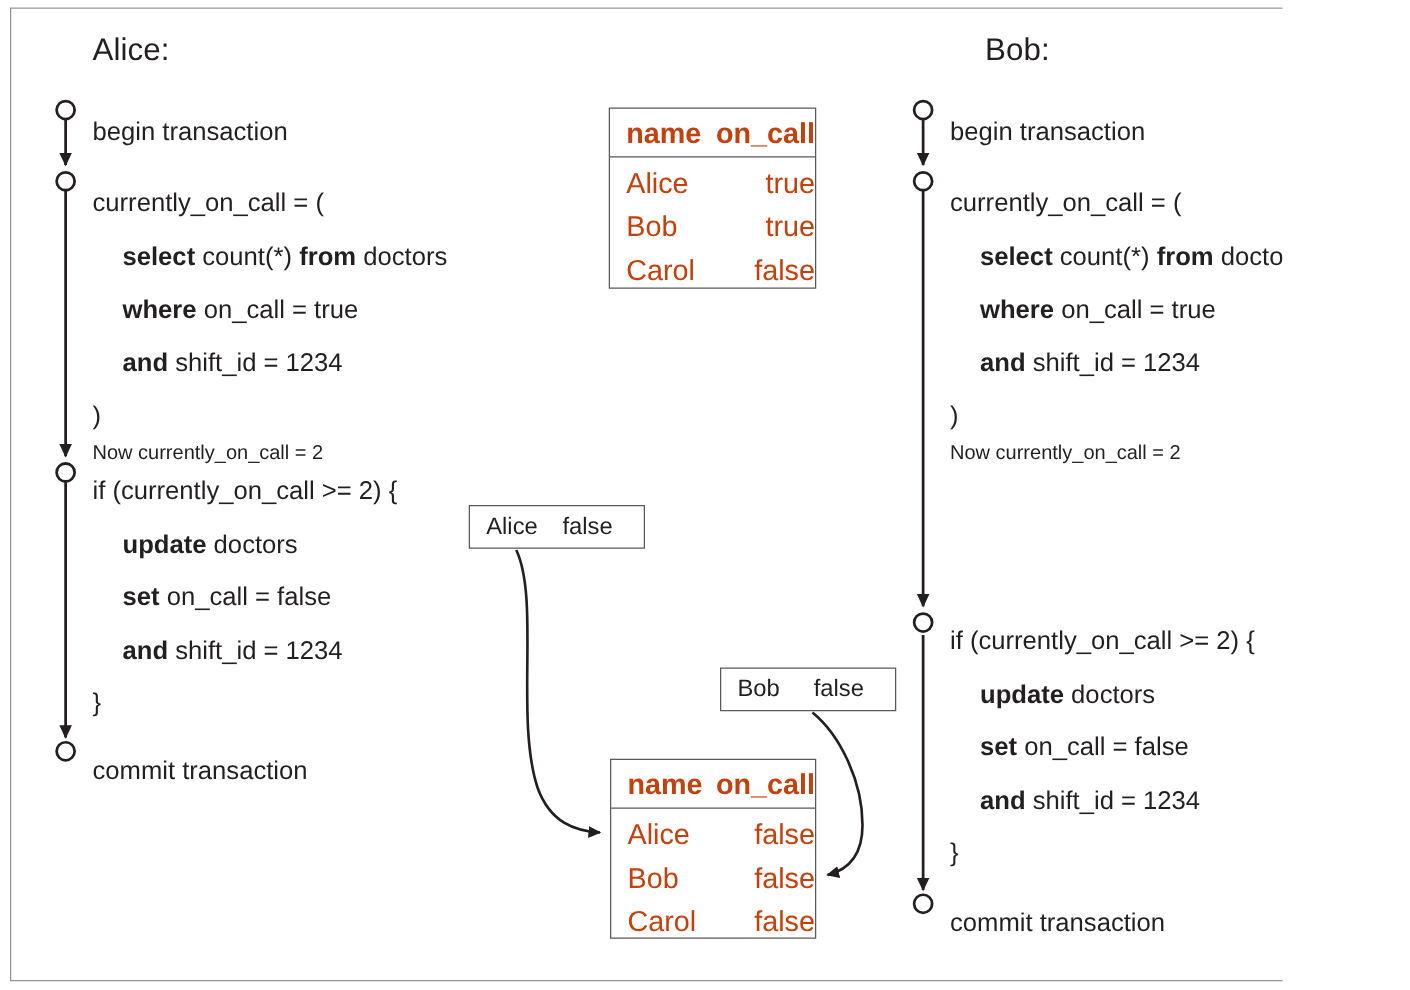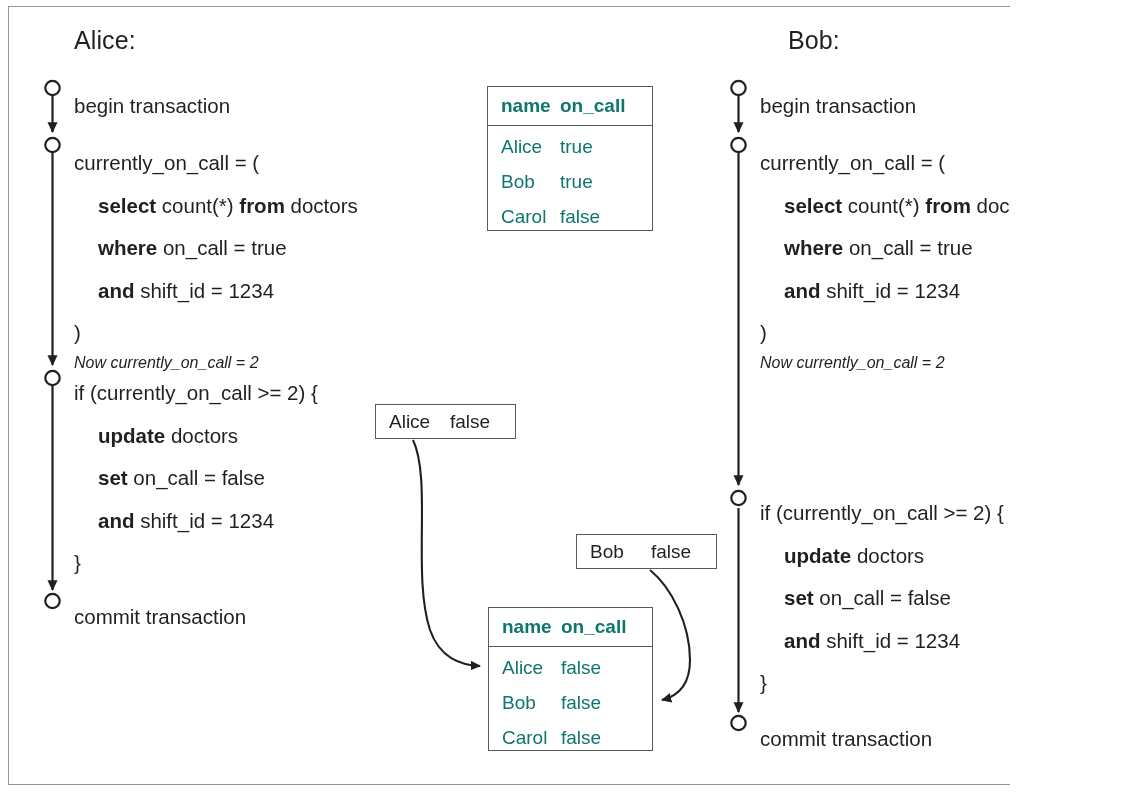"Alice:" #canvas { padding-left: none -> 16px }
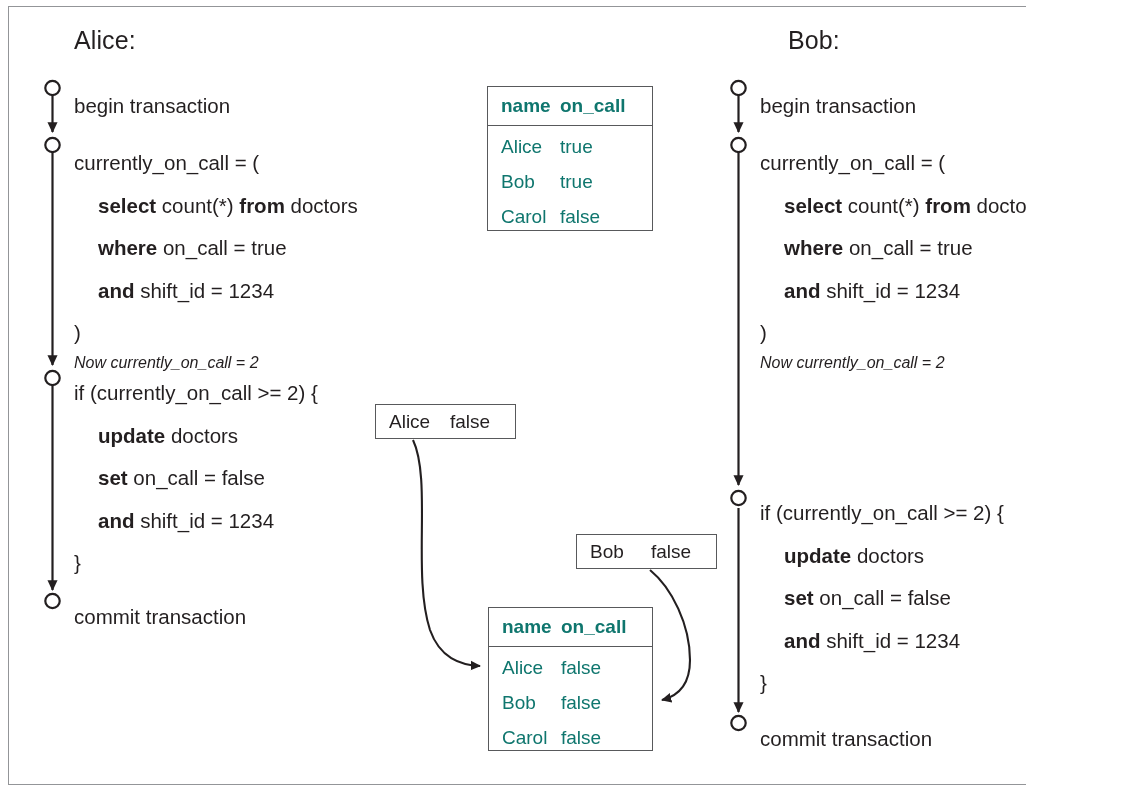"name" .dbtable { color: #0f766e -> #c2410c; font-size: 19px -> 23px }
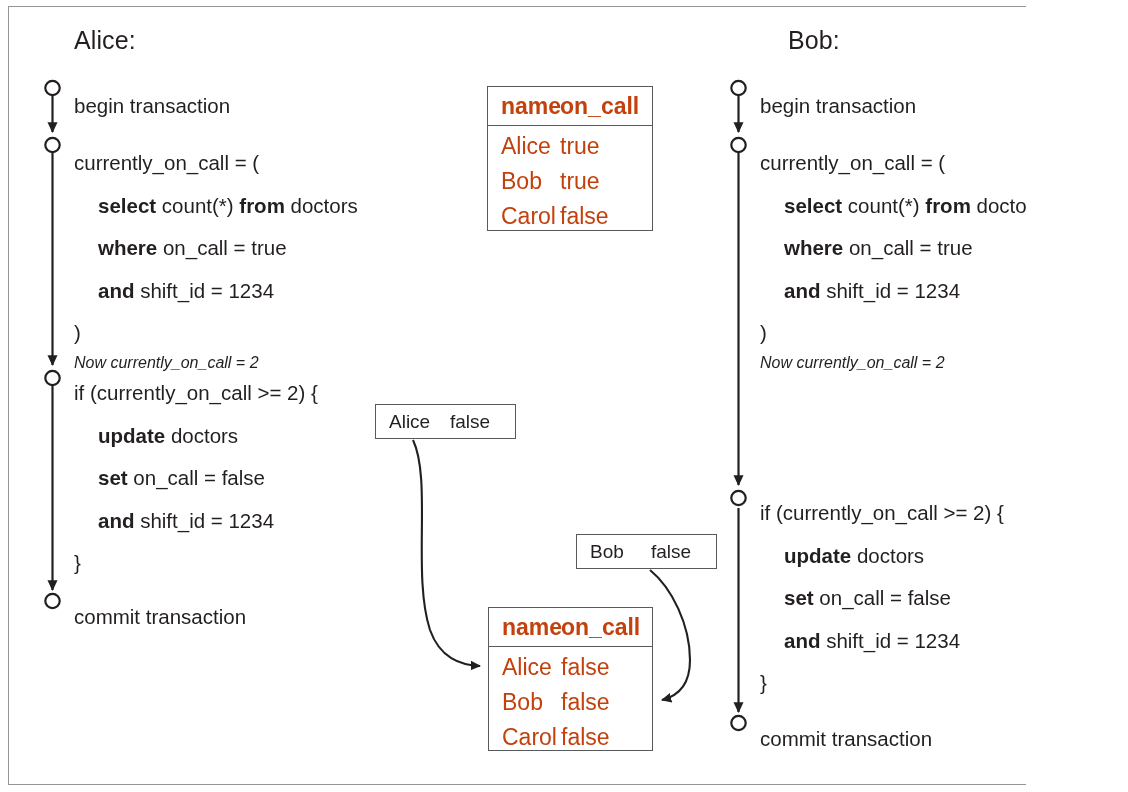"on_call" .dbtable .c1 { text-align: none -> right }
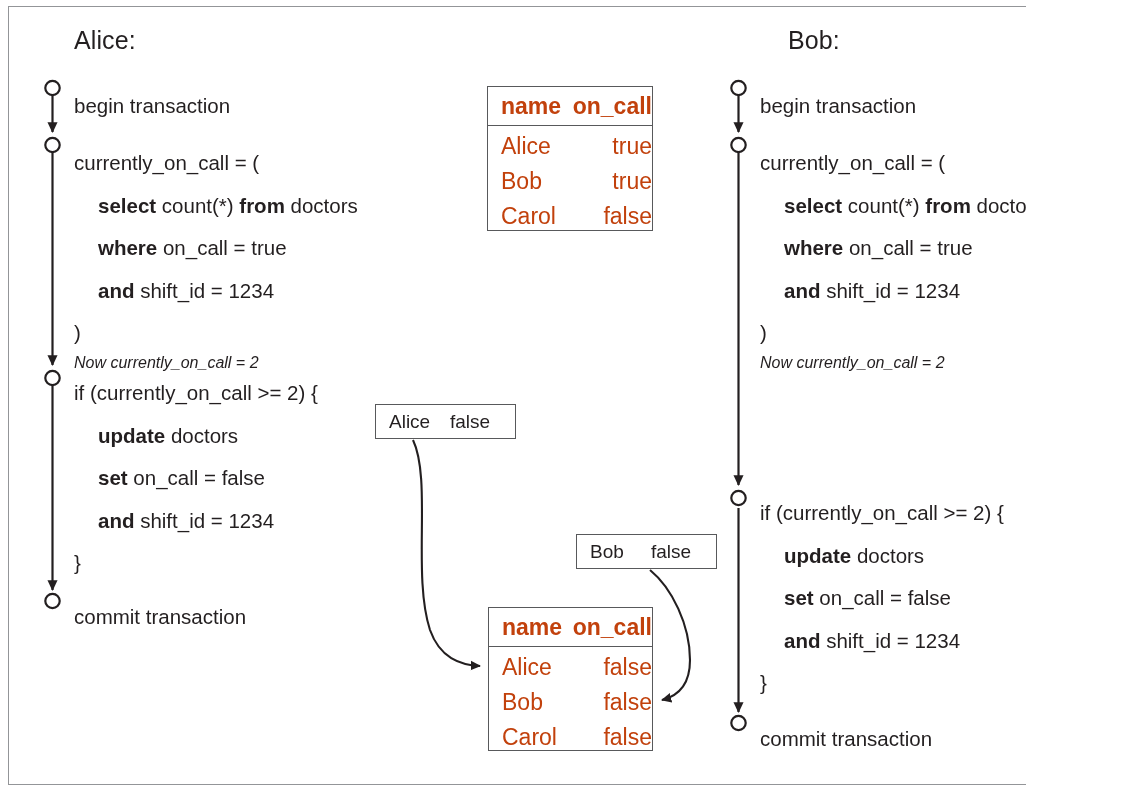"Now currently_on_call = 2" .code .note { font-style: italic -> none }
